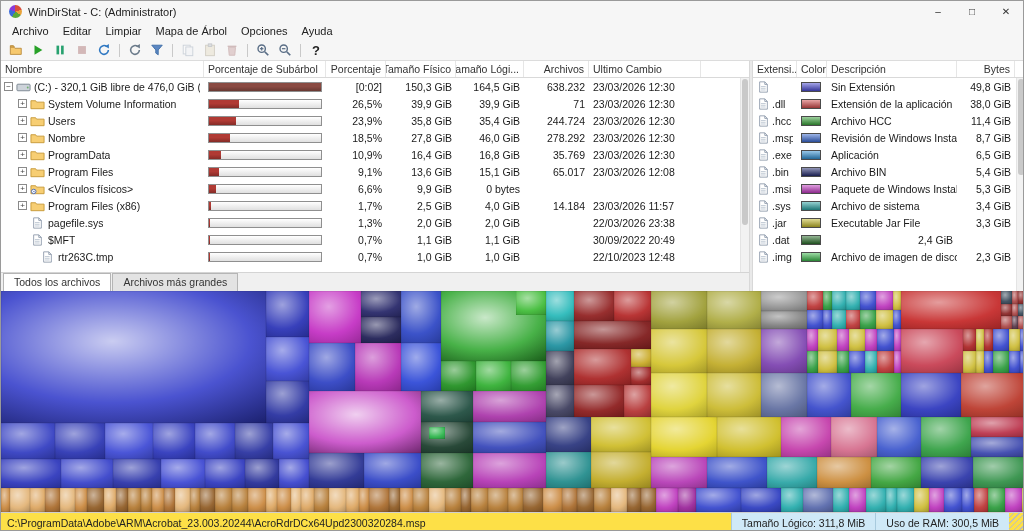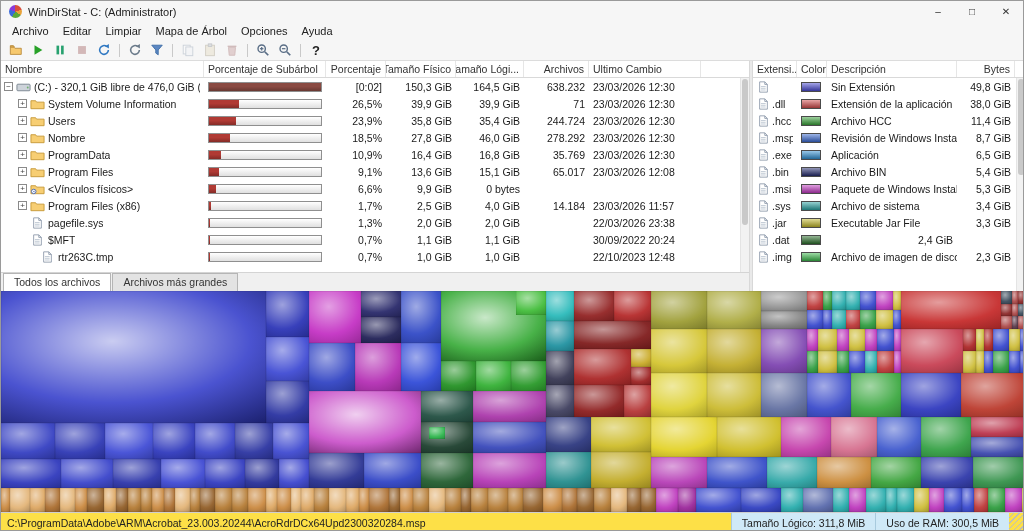"30/09/2022 20:24" div.cell { text: 20:24 -> 20:49 }
